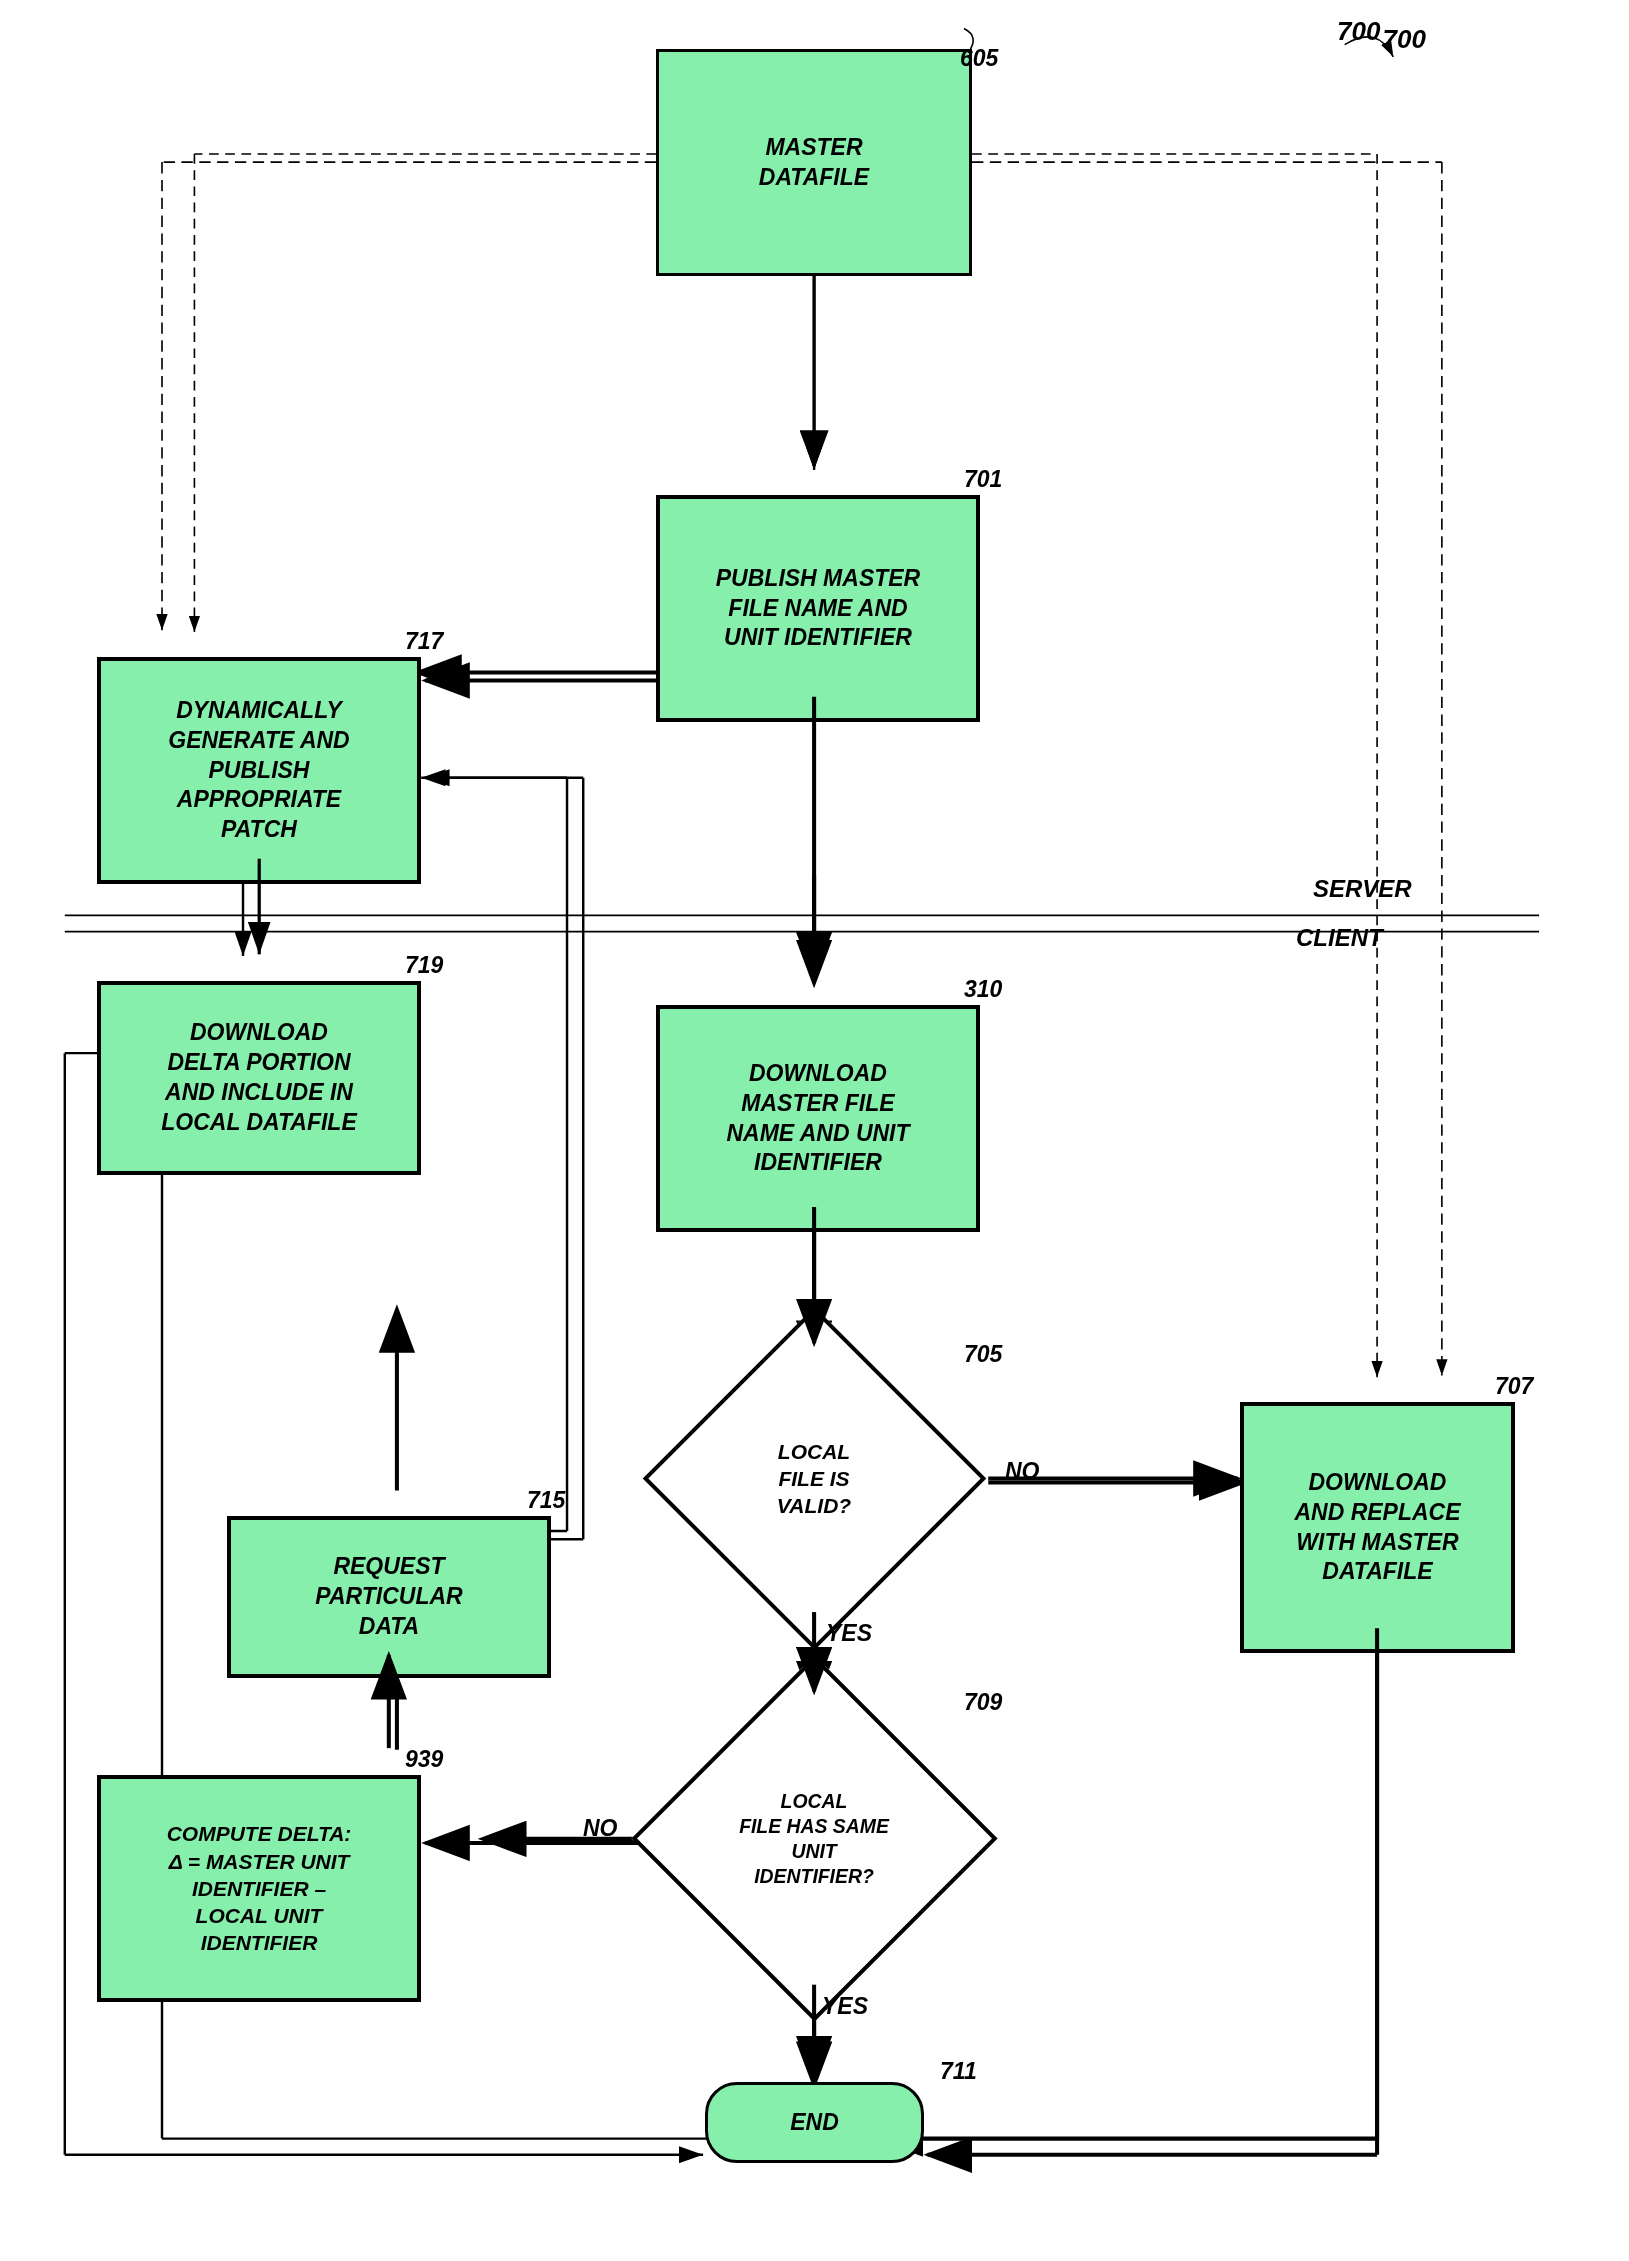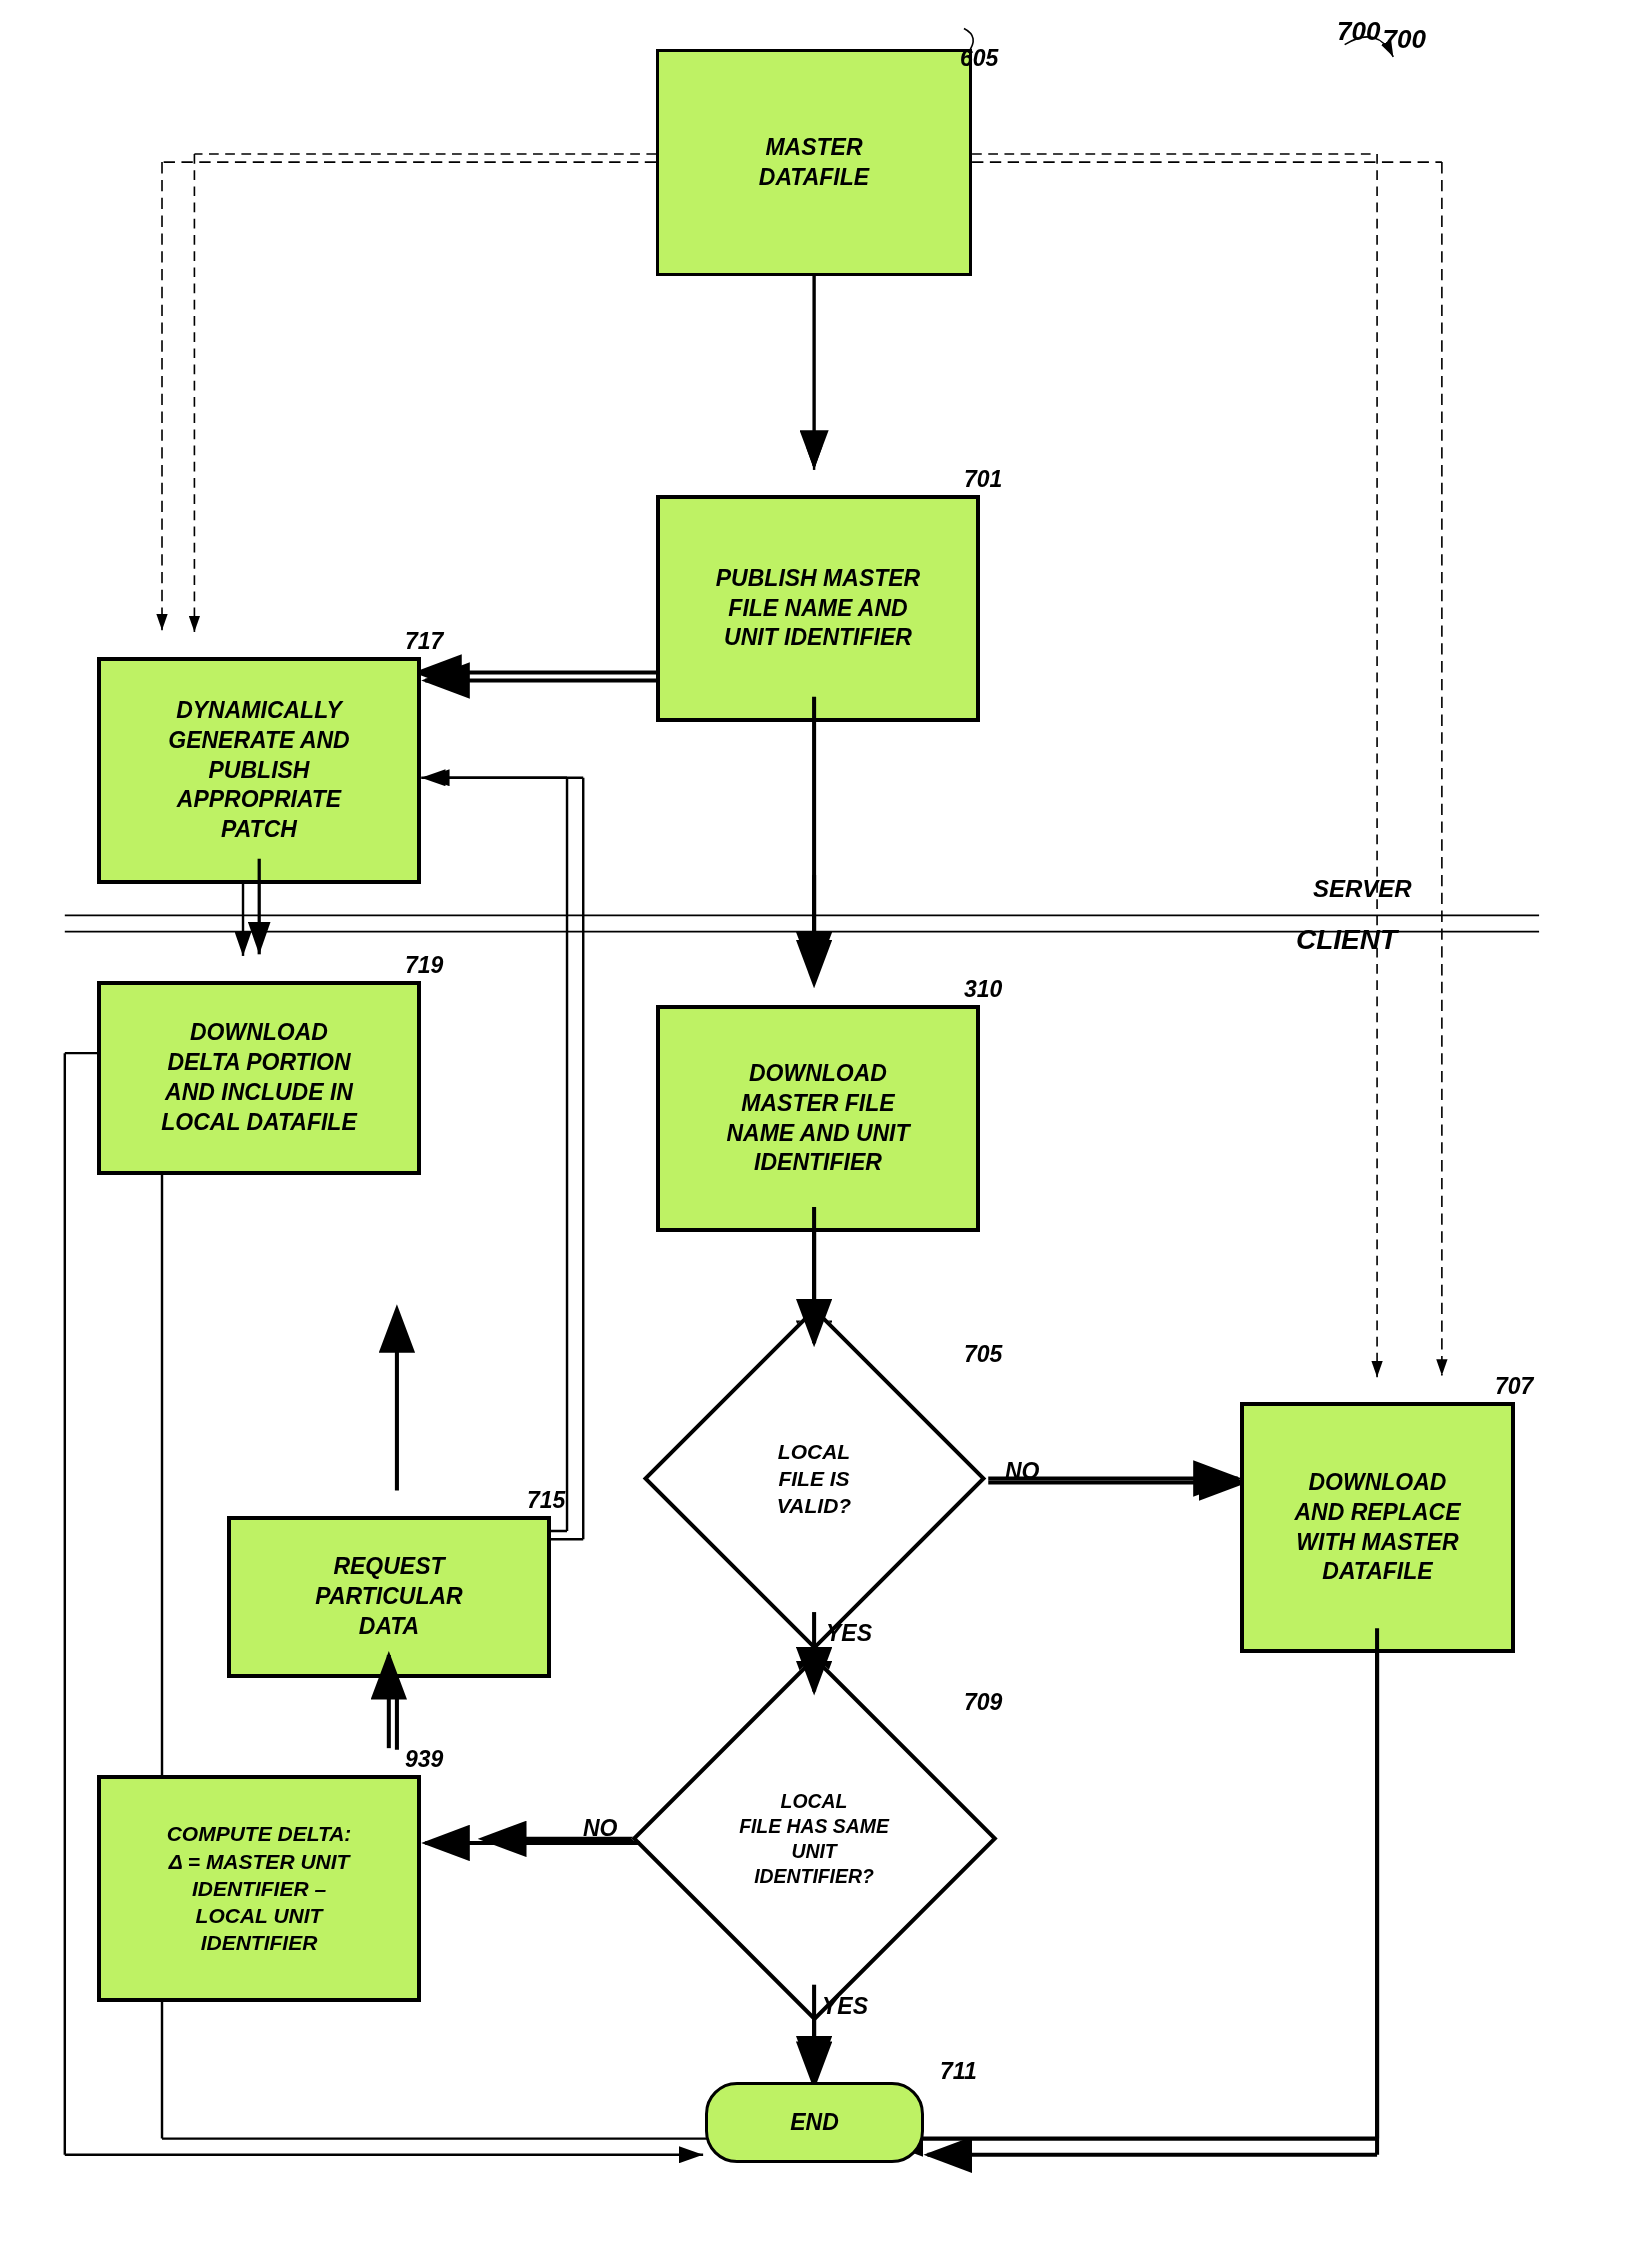"MASTER" .box { background: #bef264 -> #86efac }
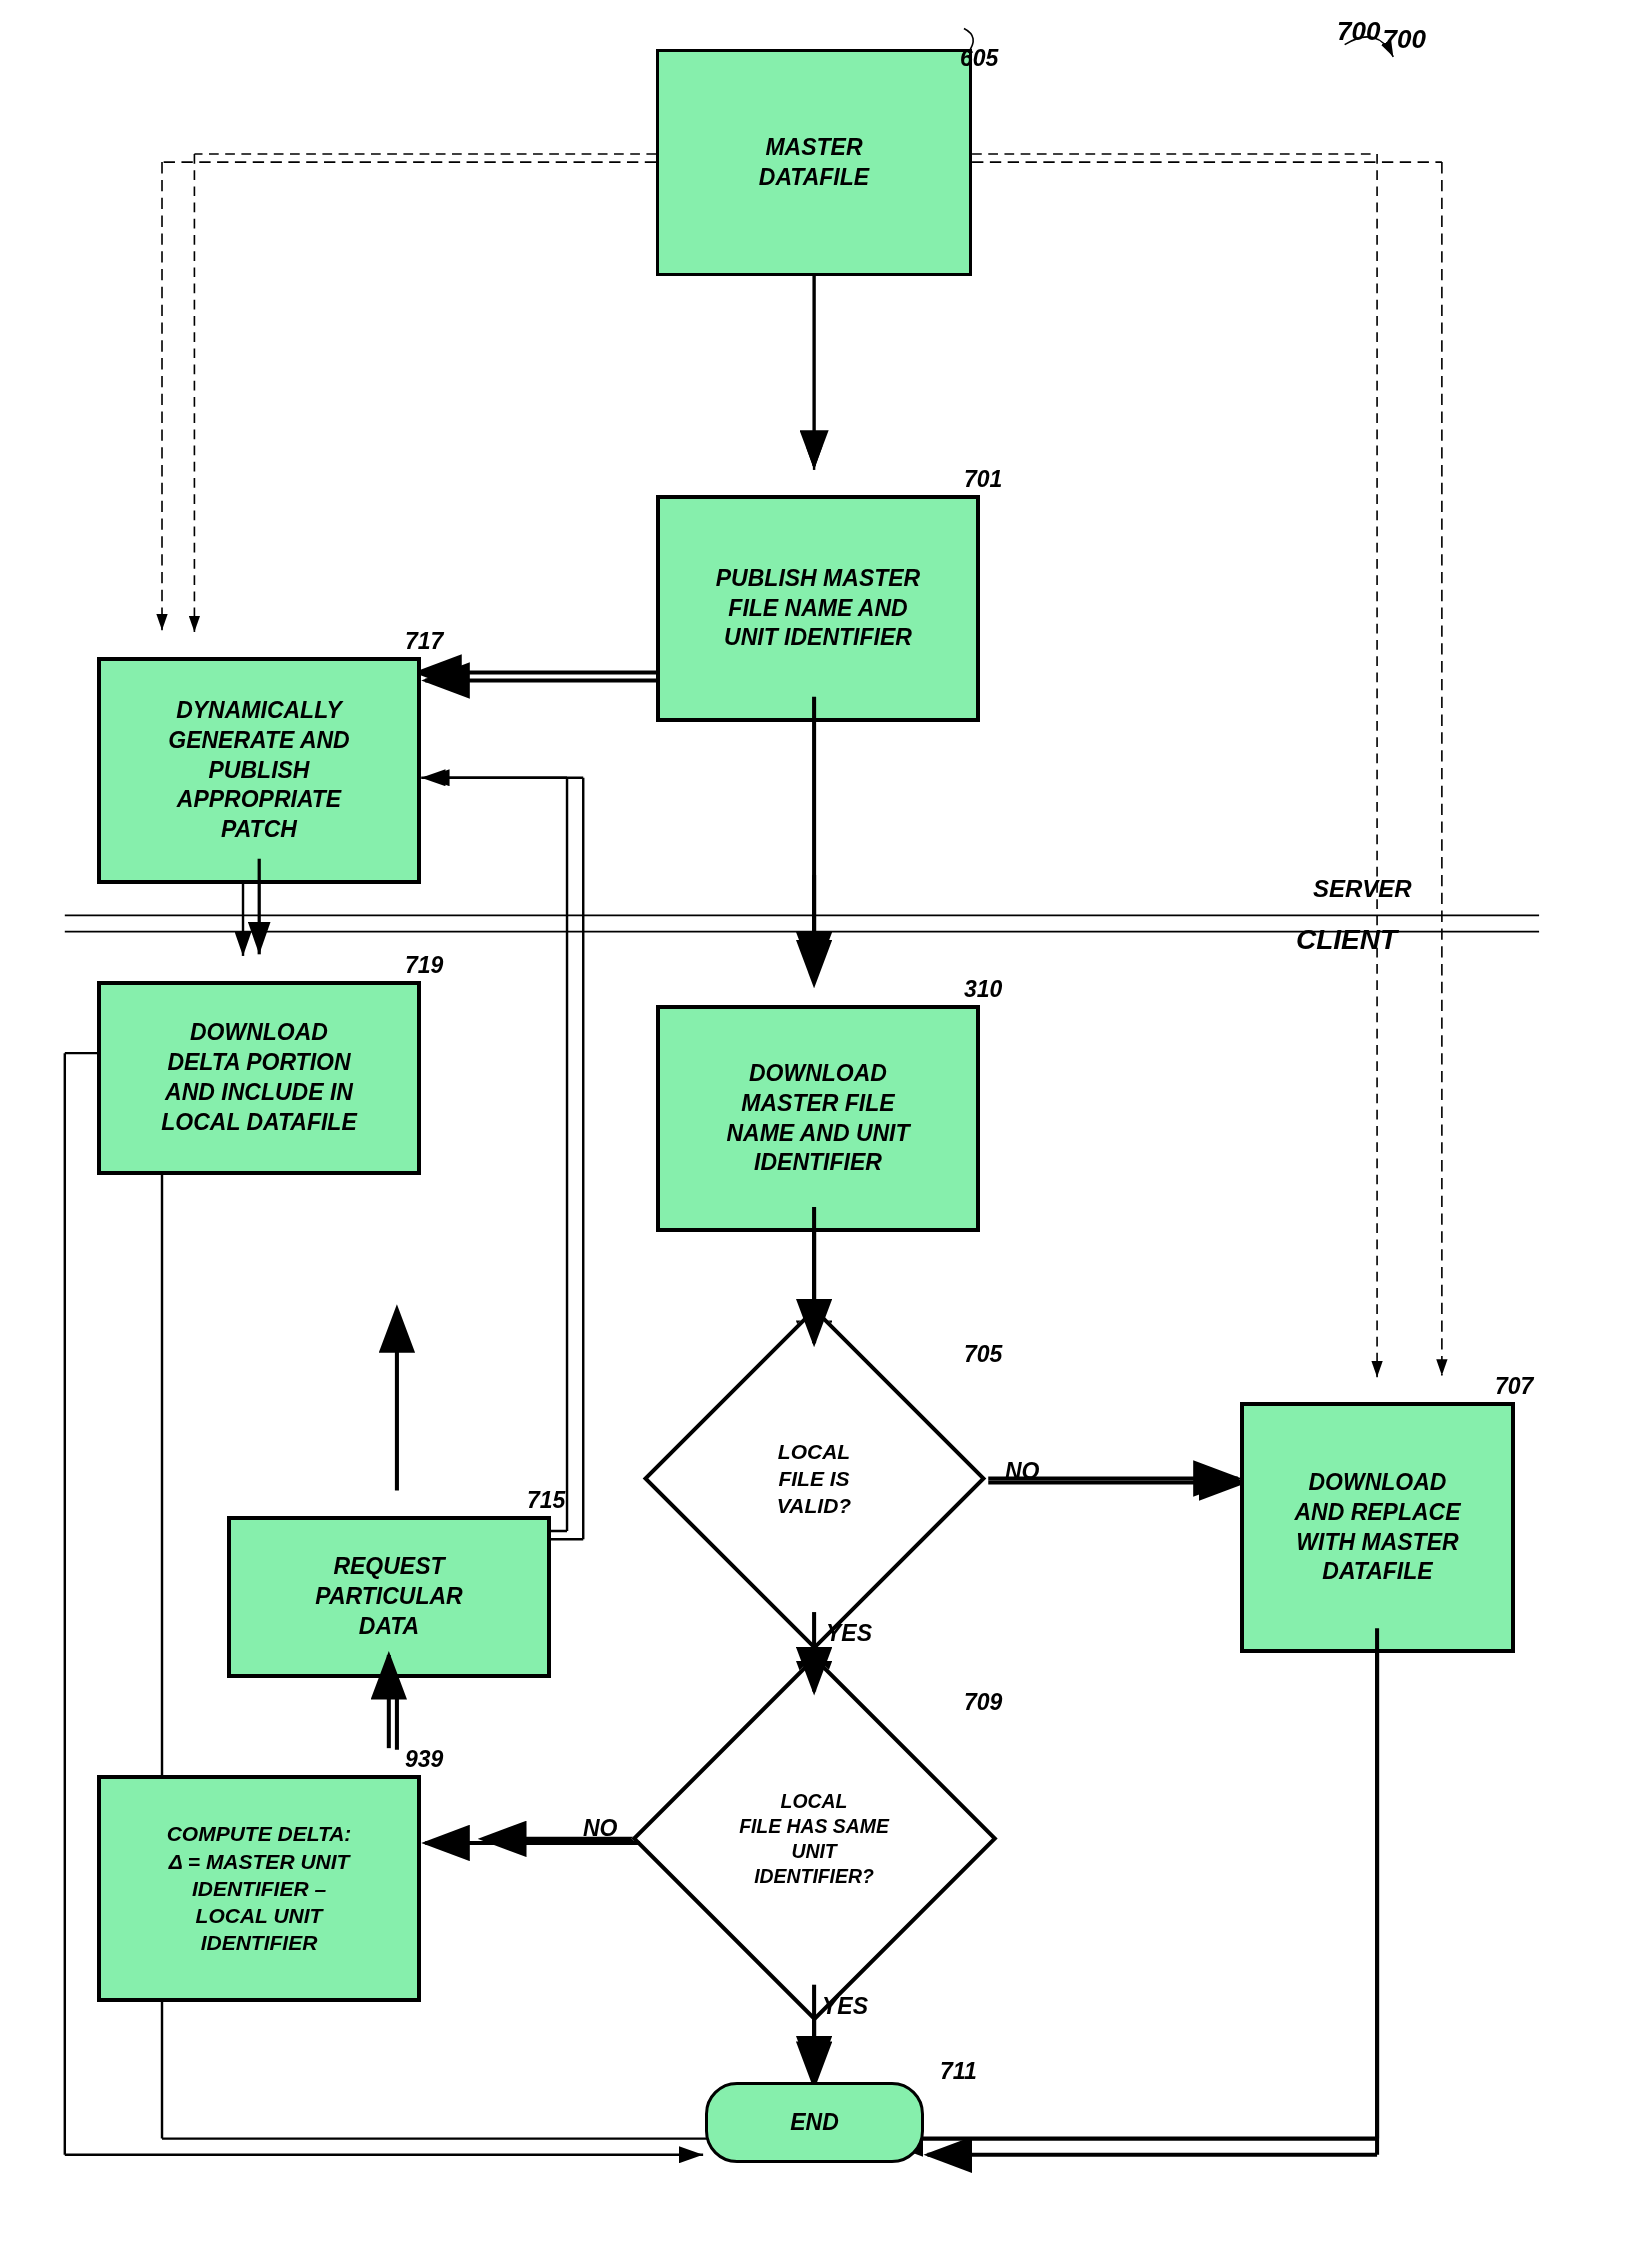"CLIENT" div.label { font-size: 28px -> 24px }
